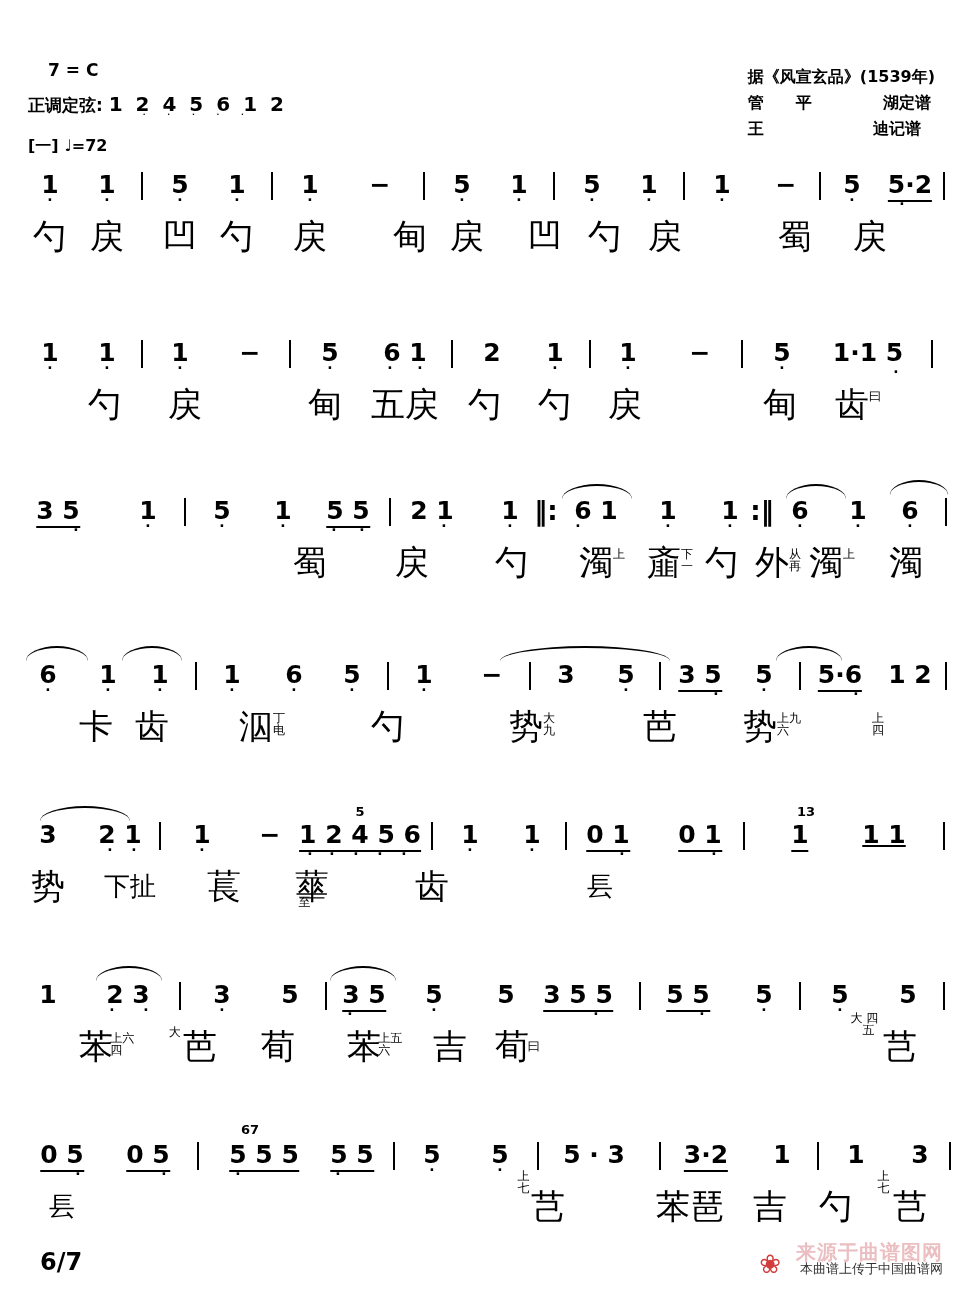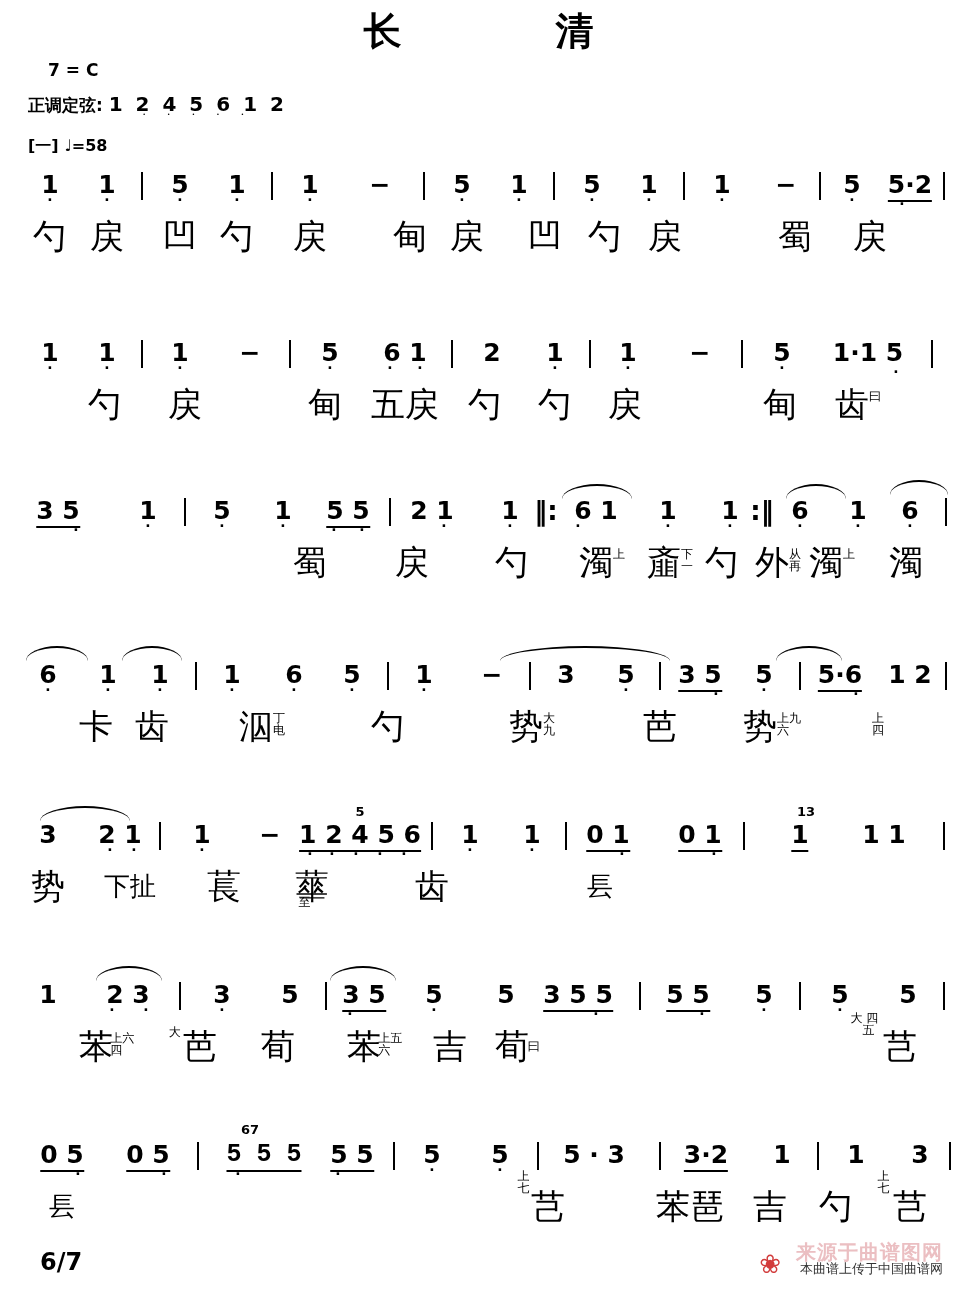"长 清" div.title { html: <div>长 清</div> -> none }
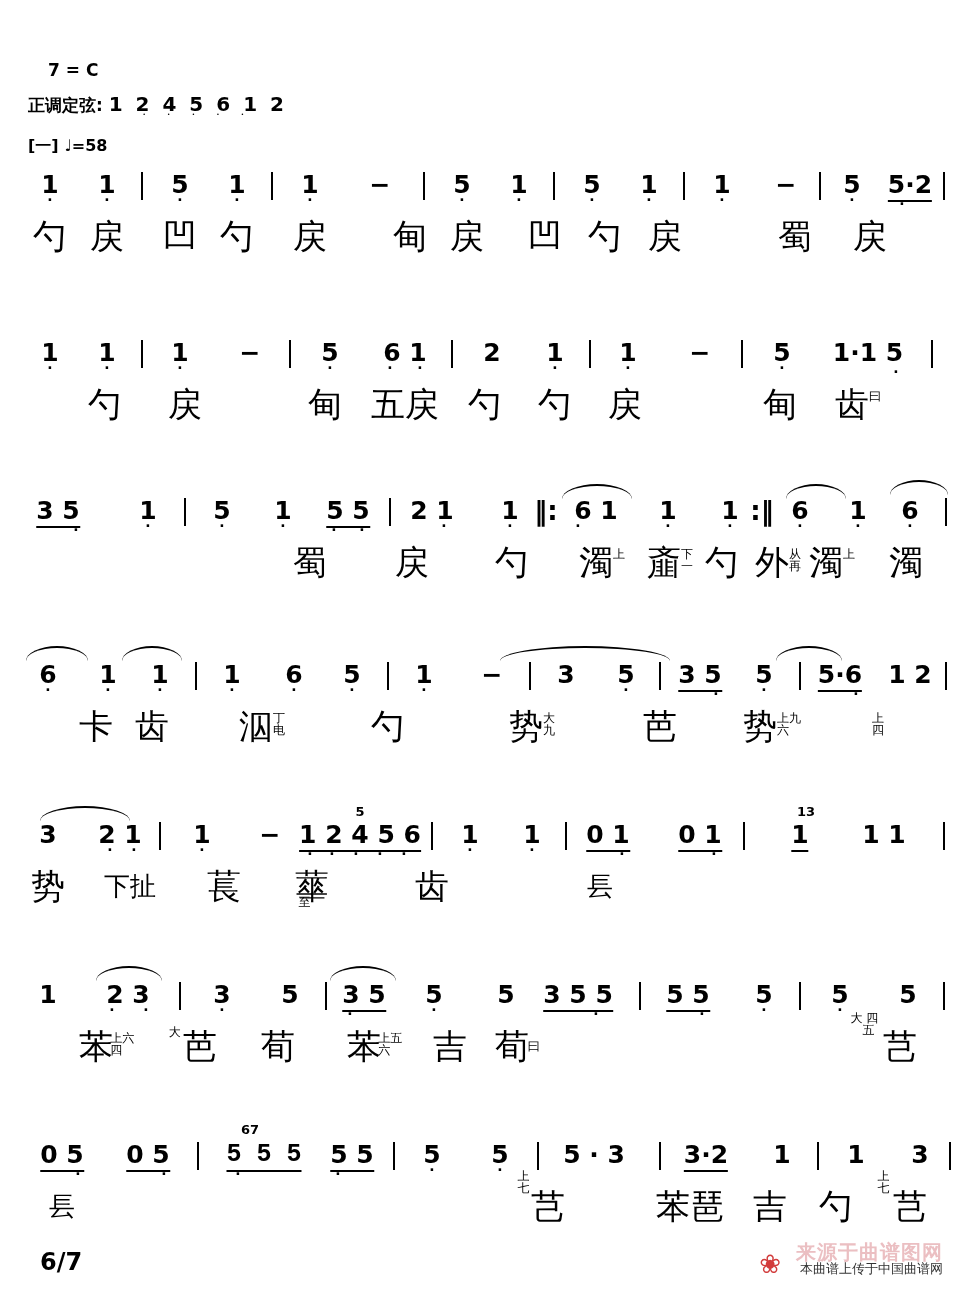"据《风宣玄品》(1539年)" div.credits { html: none -> <div> <div>据《风宣玄品》(1539年)</div> <div> <span>管 平</span> <span></span> <span>湖定谱</span> </div> <div> <span>王</span> <span></span><span></span> <span>迪记谱</span> </div> </div> }
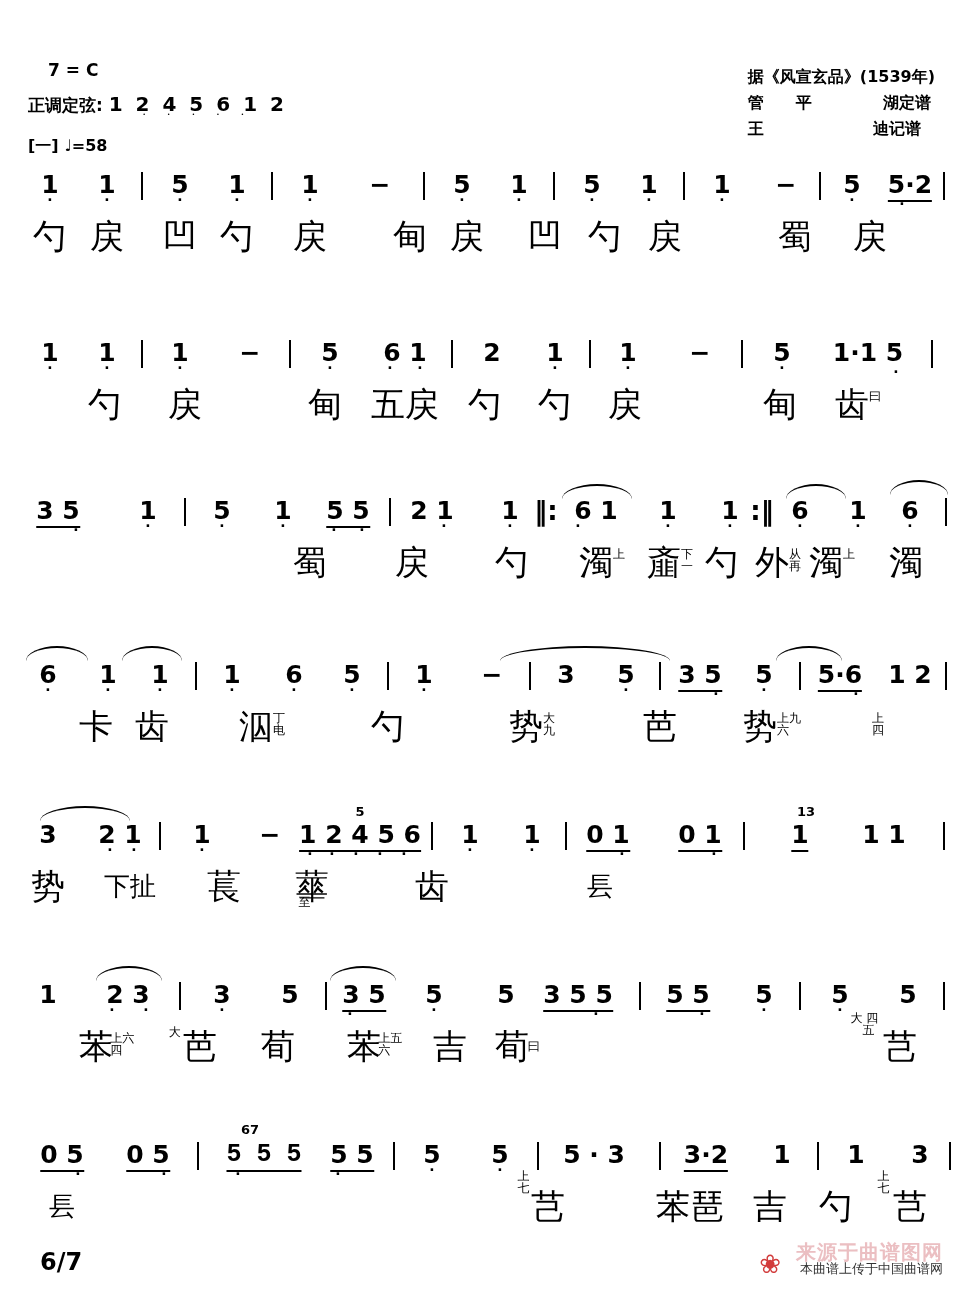"[一] ♩=58" div.tempo-line { text: 58 -> 72 }
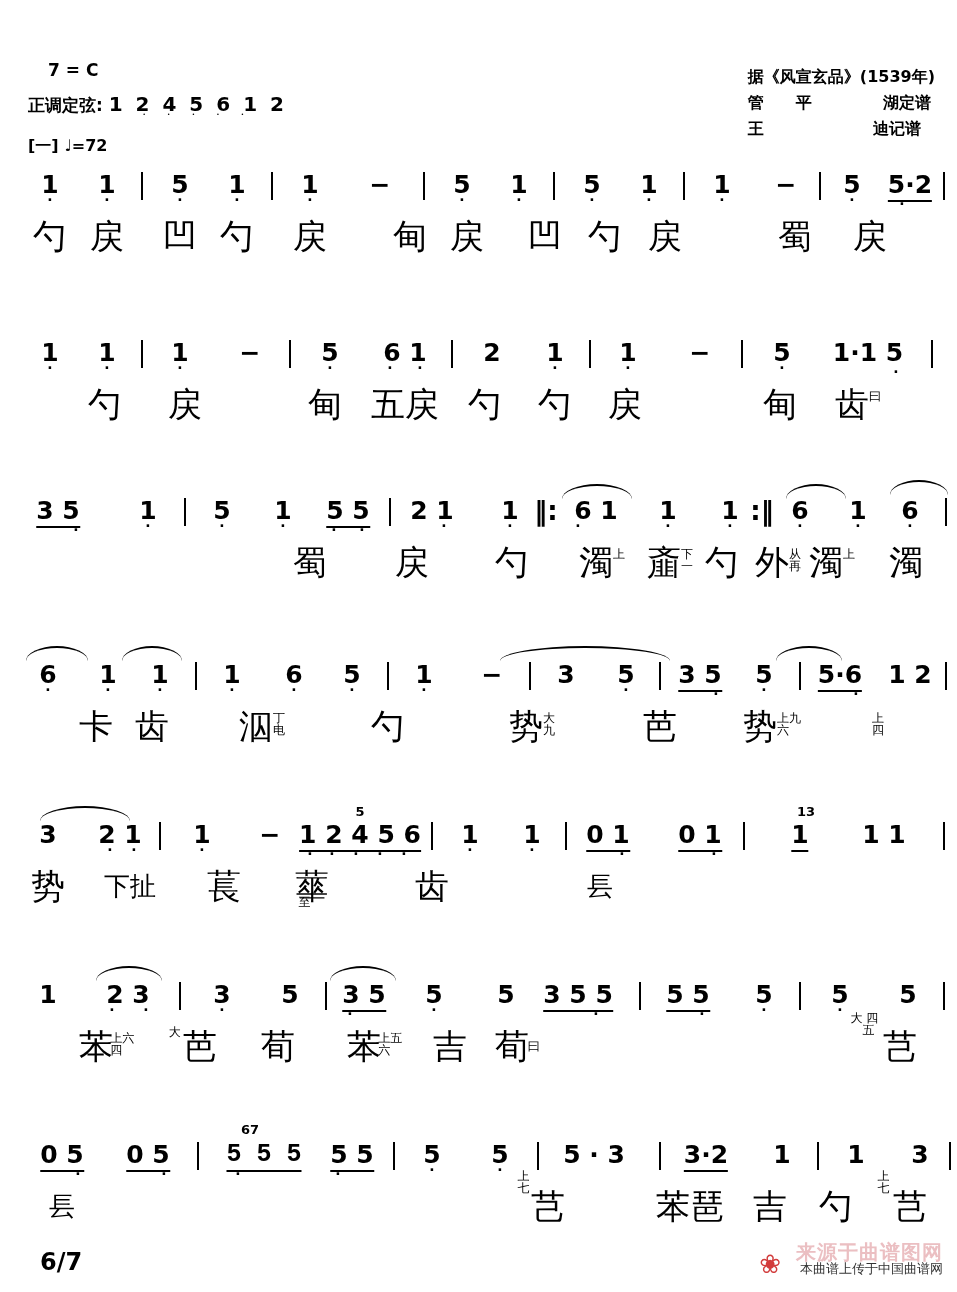"1 1" span.tok { text-decoration: none -> underline }
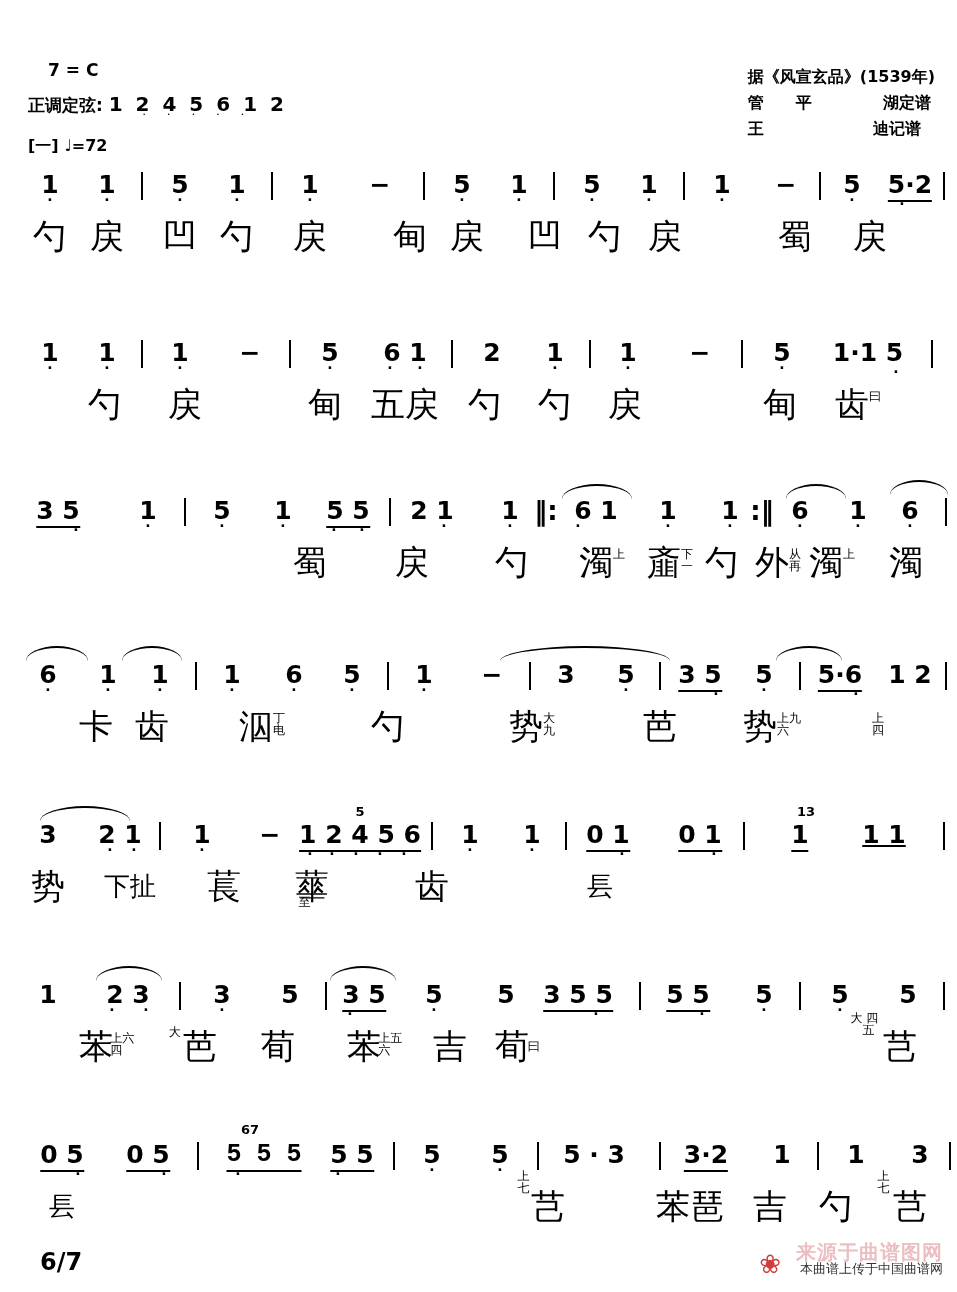"5 5 5" span.tok { font-family: Liberation Mono, monospace -> none }
